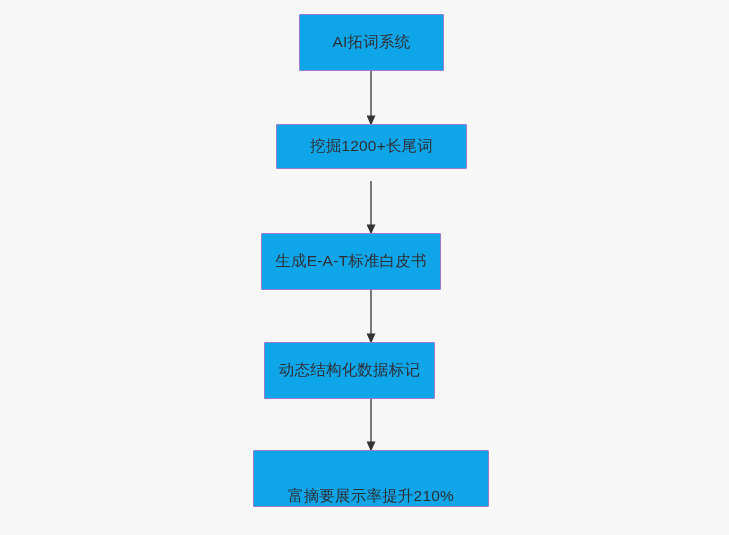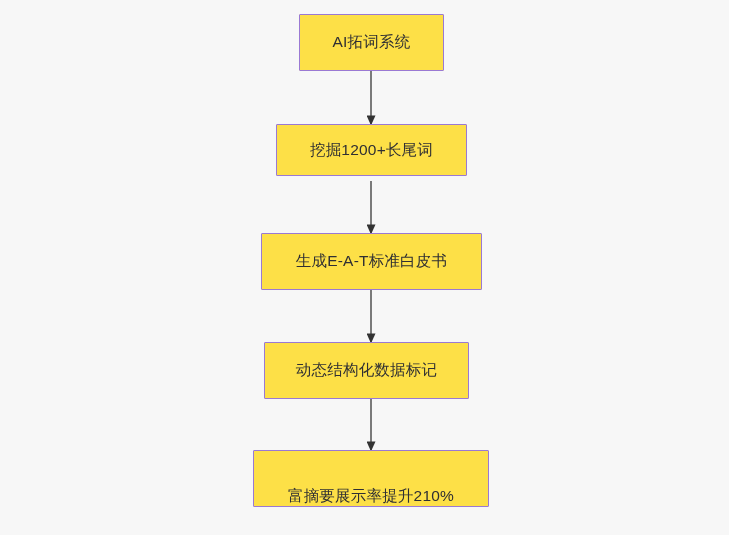"AI拓词系统" .node { background: #fde047 -> #0ea5e9 }
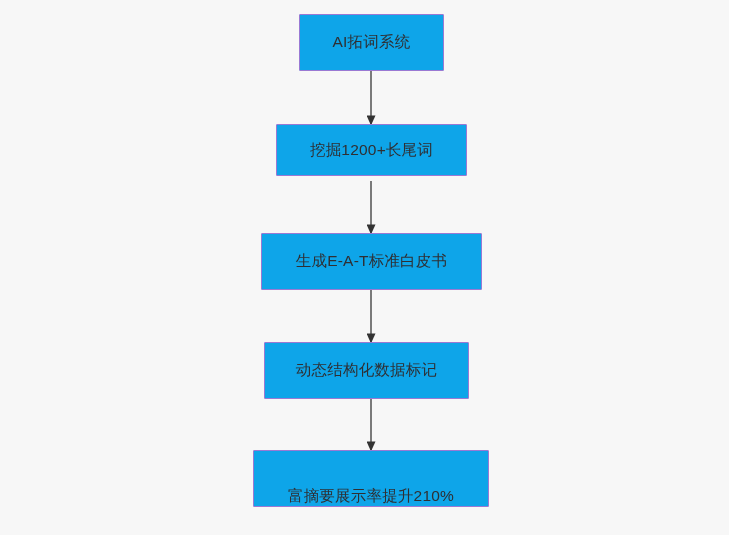"挖掘1200+长尾词" div.node { height: 52px -> 45px }
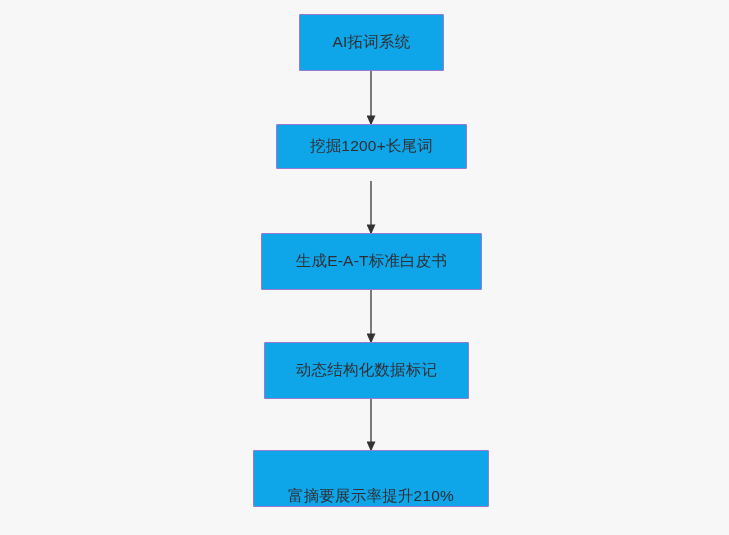"生成E-A-T标准白皮书" div.node { width: 221px -> 180px }
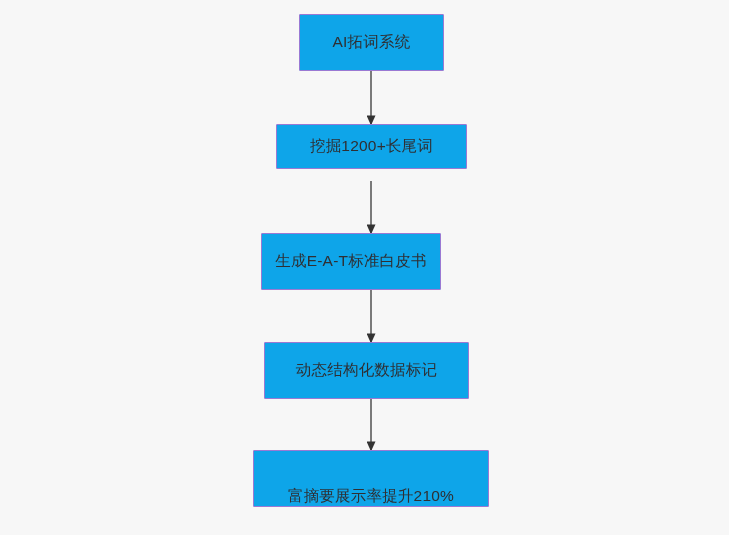"动态结构化数据标记" div.node { width: 205px -> 171px }
